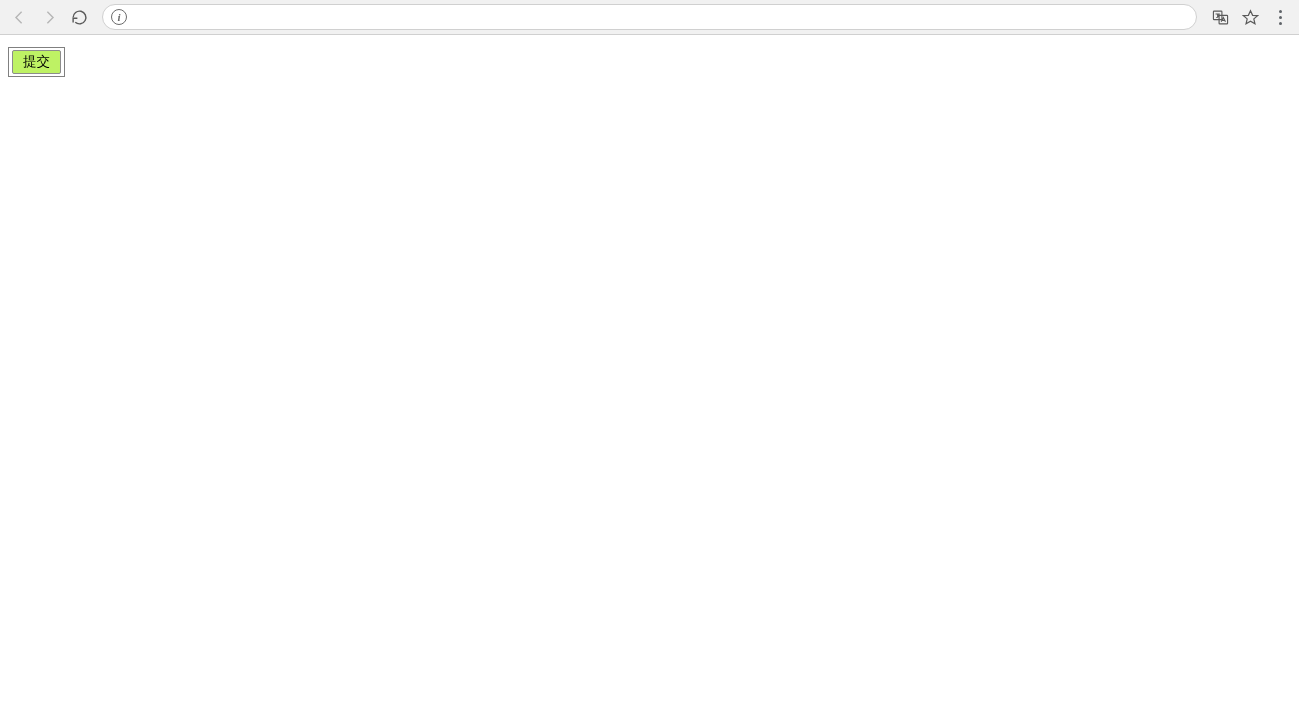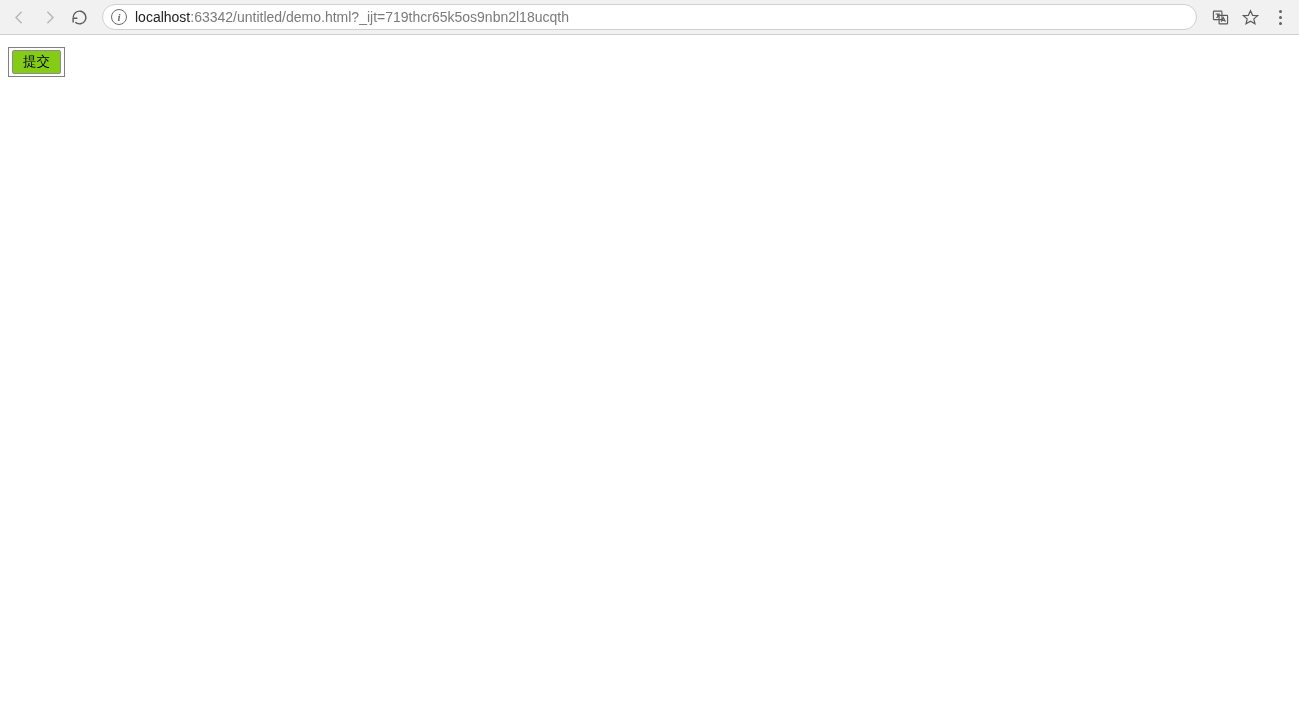"localhost:63342/untitled/demo.html?_ijt=" div.url-text { html: <div> <span>localhost</span><span>:63342/untitled/demo.html?_ijt=719thcr65k5os9nbn2l18ucqth</span> </div> -> none }
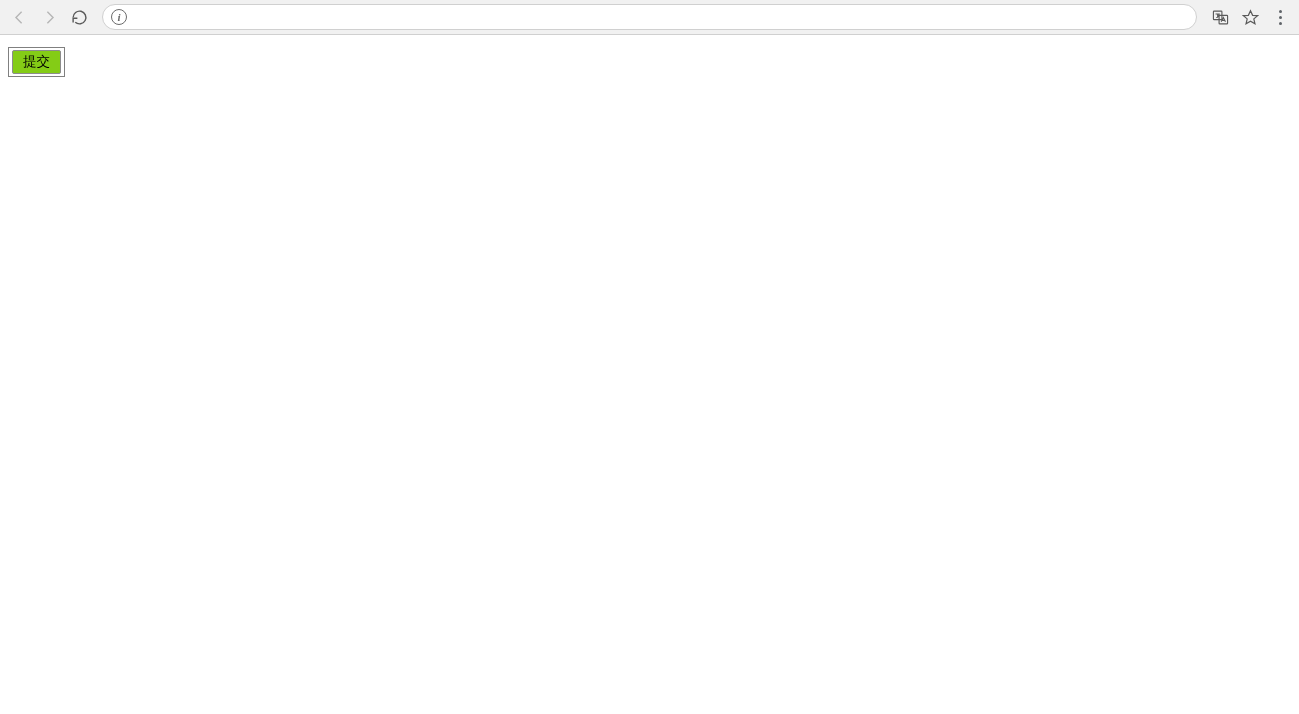"提交" .submit-btn { background: #84cc16 -> #bef264 }
